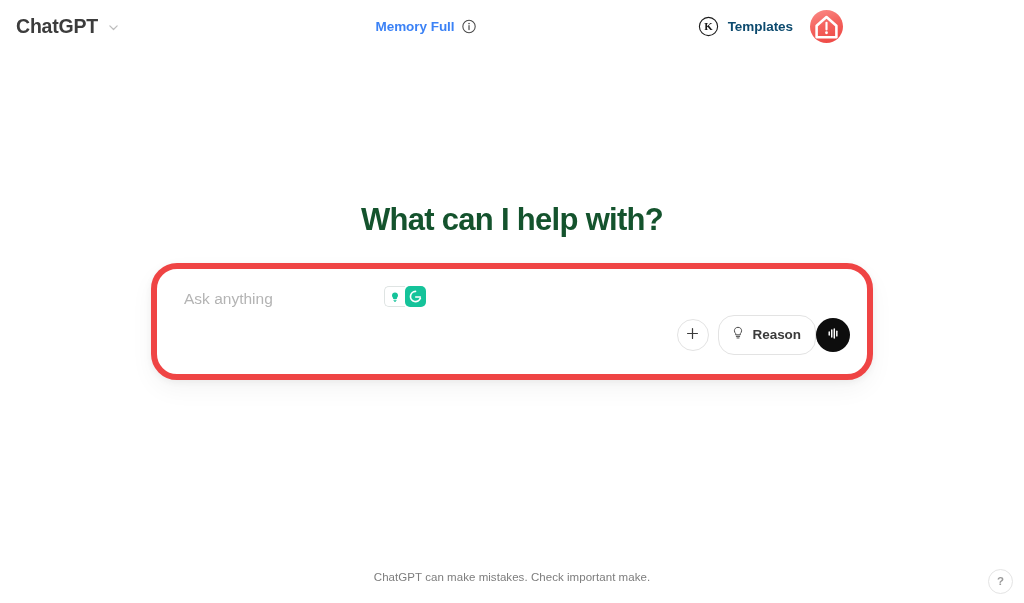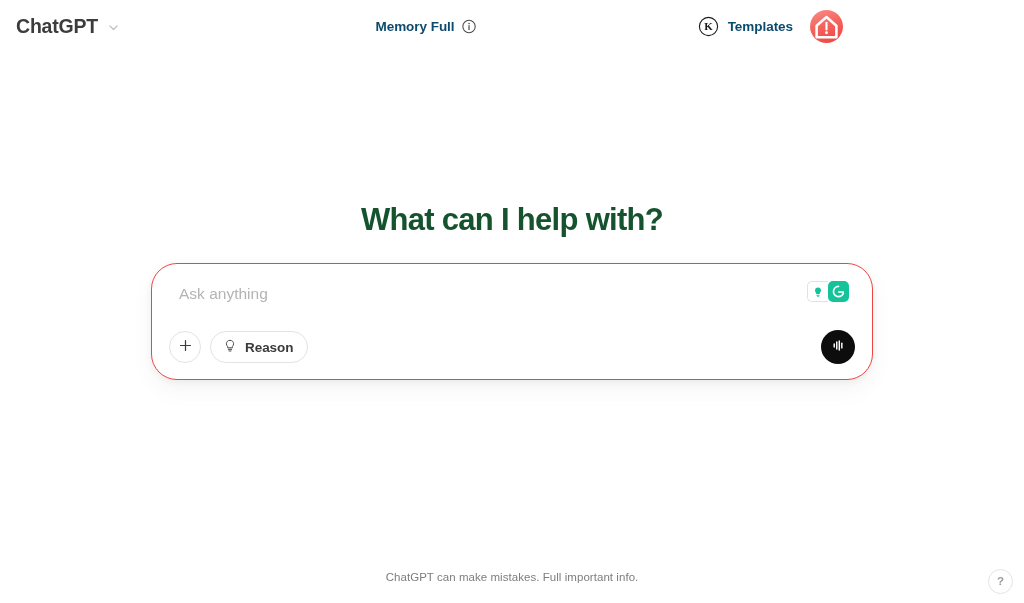"Memory Full" .memory-label { color: #0c4a6e -> #3b82f6 }
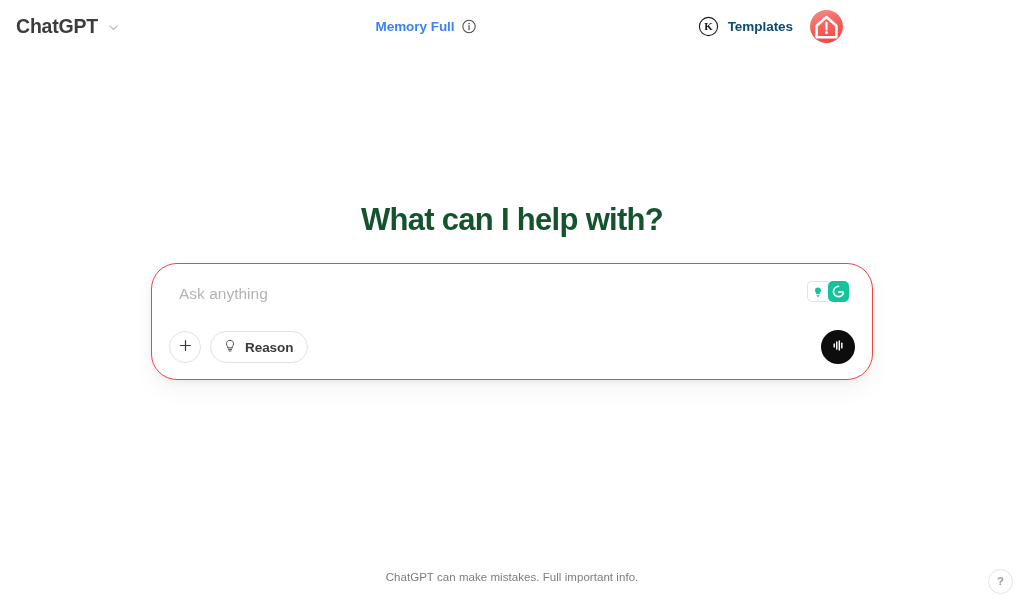"Ask anything" .composer { border: 1px solid #ef4444 -> 6px solid #ef4444; flex-direction: column -> row }
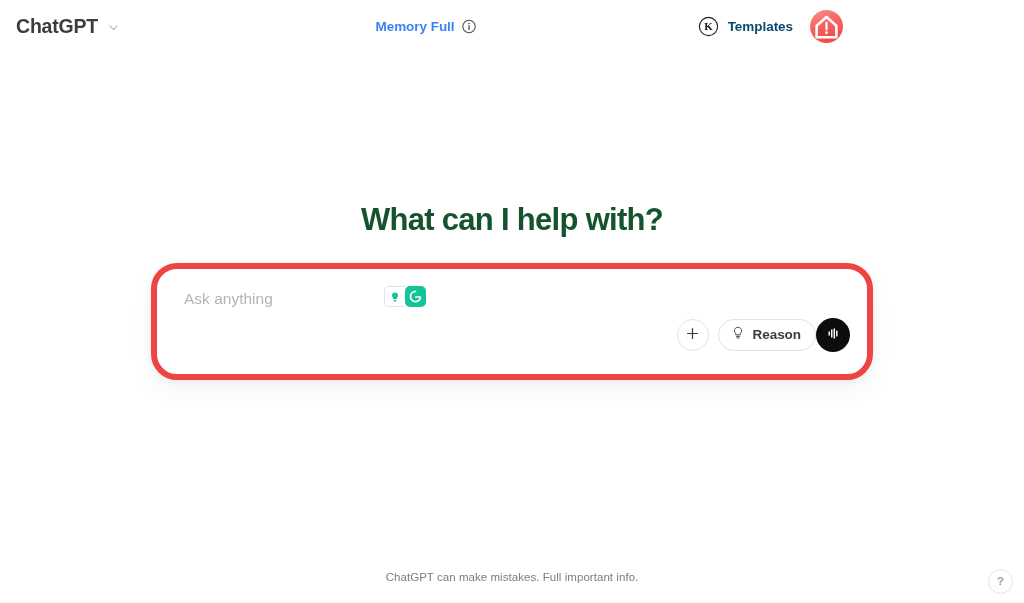"Reason" .reason-pill { height: 32px -> 40px }
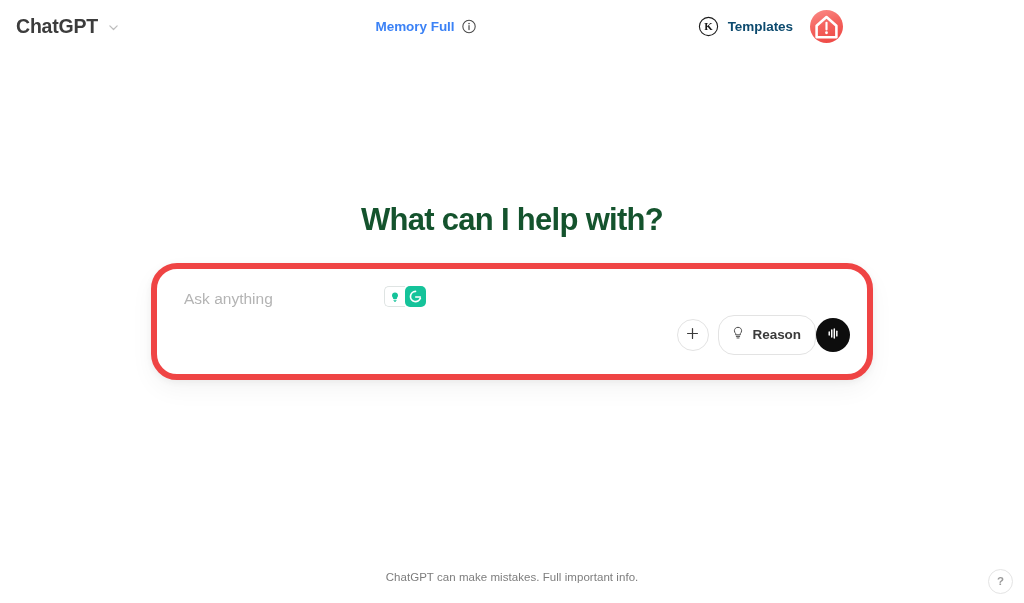"ChatGPT can make mistakes. Full" div.footer-note { text: Full important info -> Check important make }
